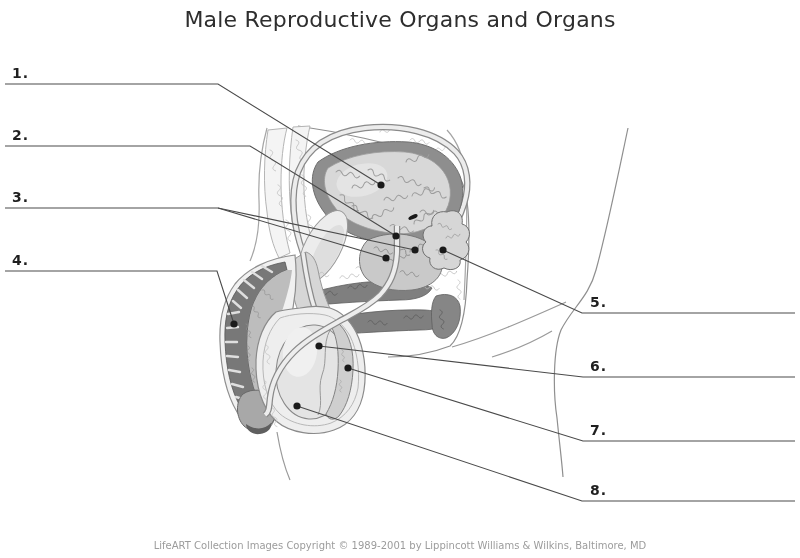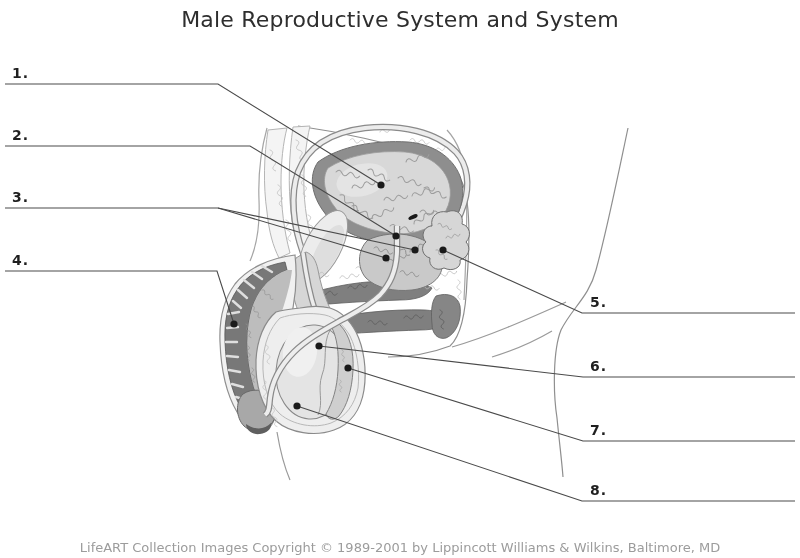"Male Reproductive System and System" div.title { text: System and System -> Organs and Organs }
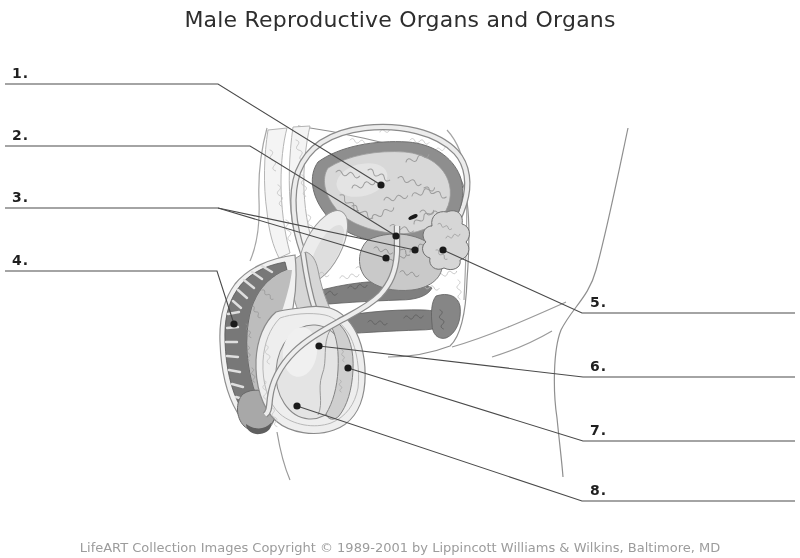"LifeART Collection Images Copyright ©" .footer { font-size: 13px -> 10px }
